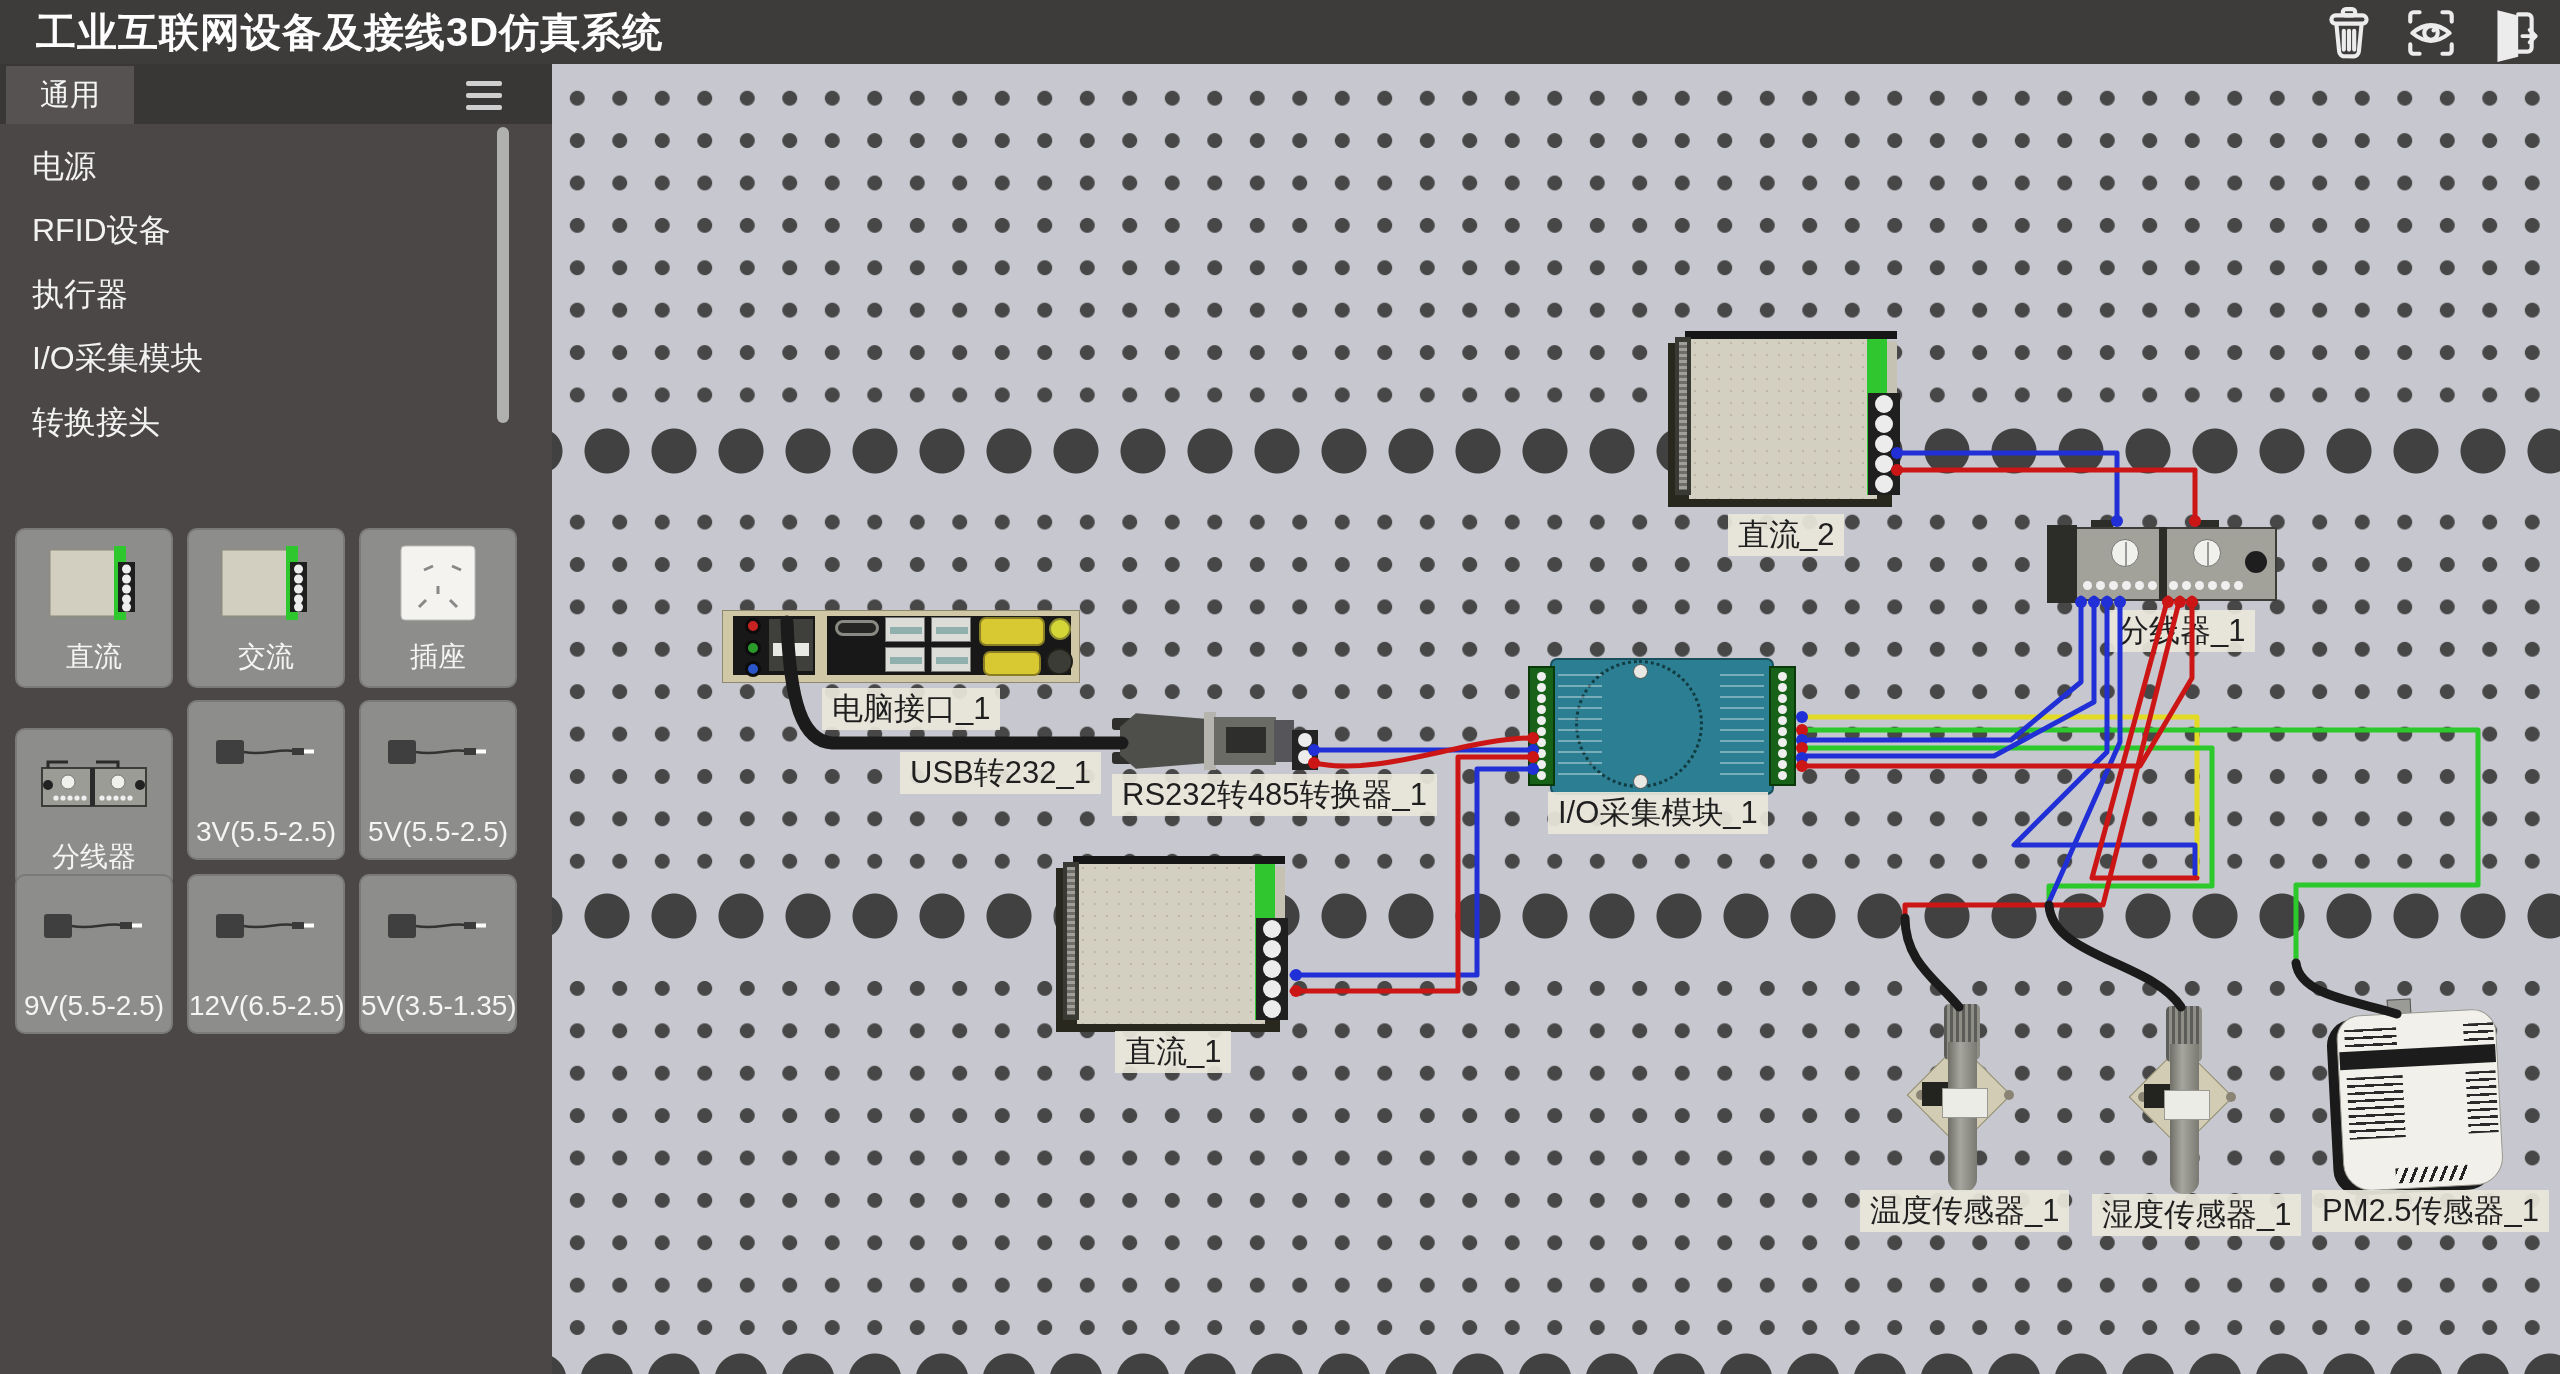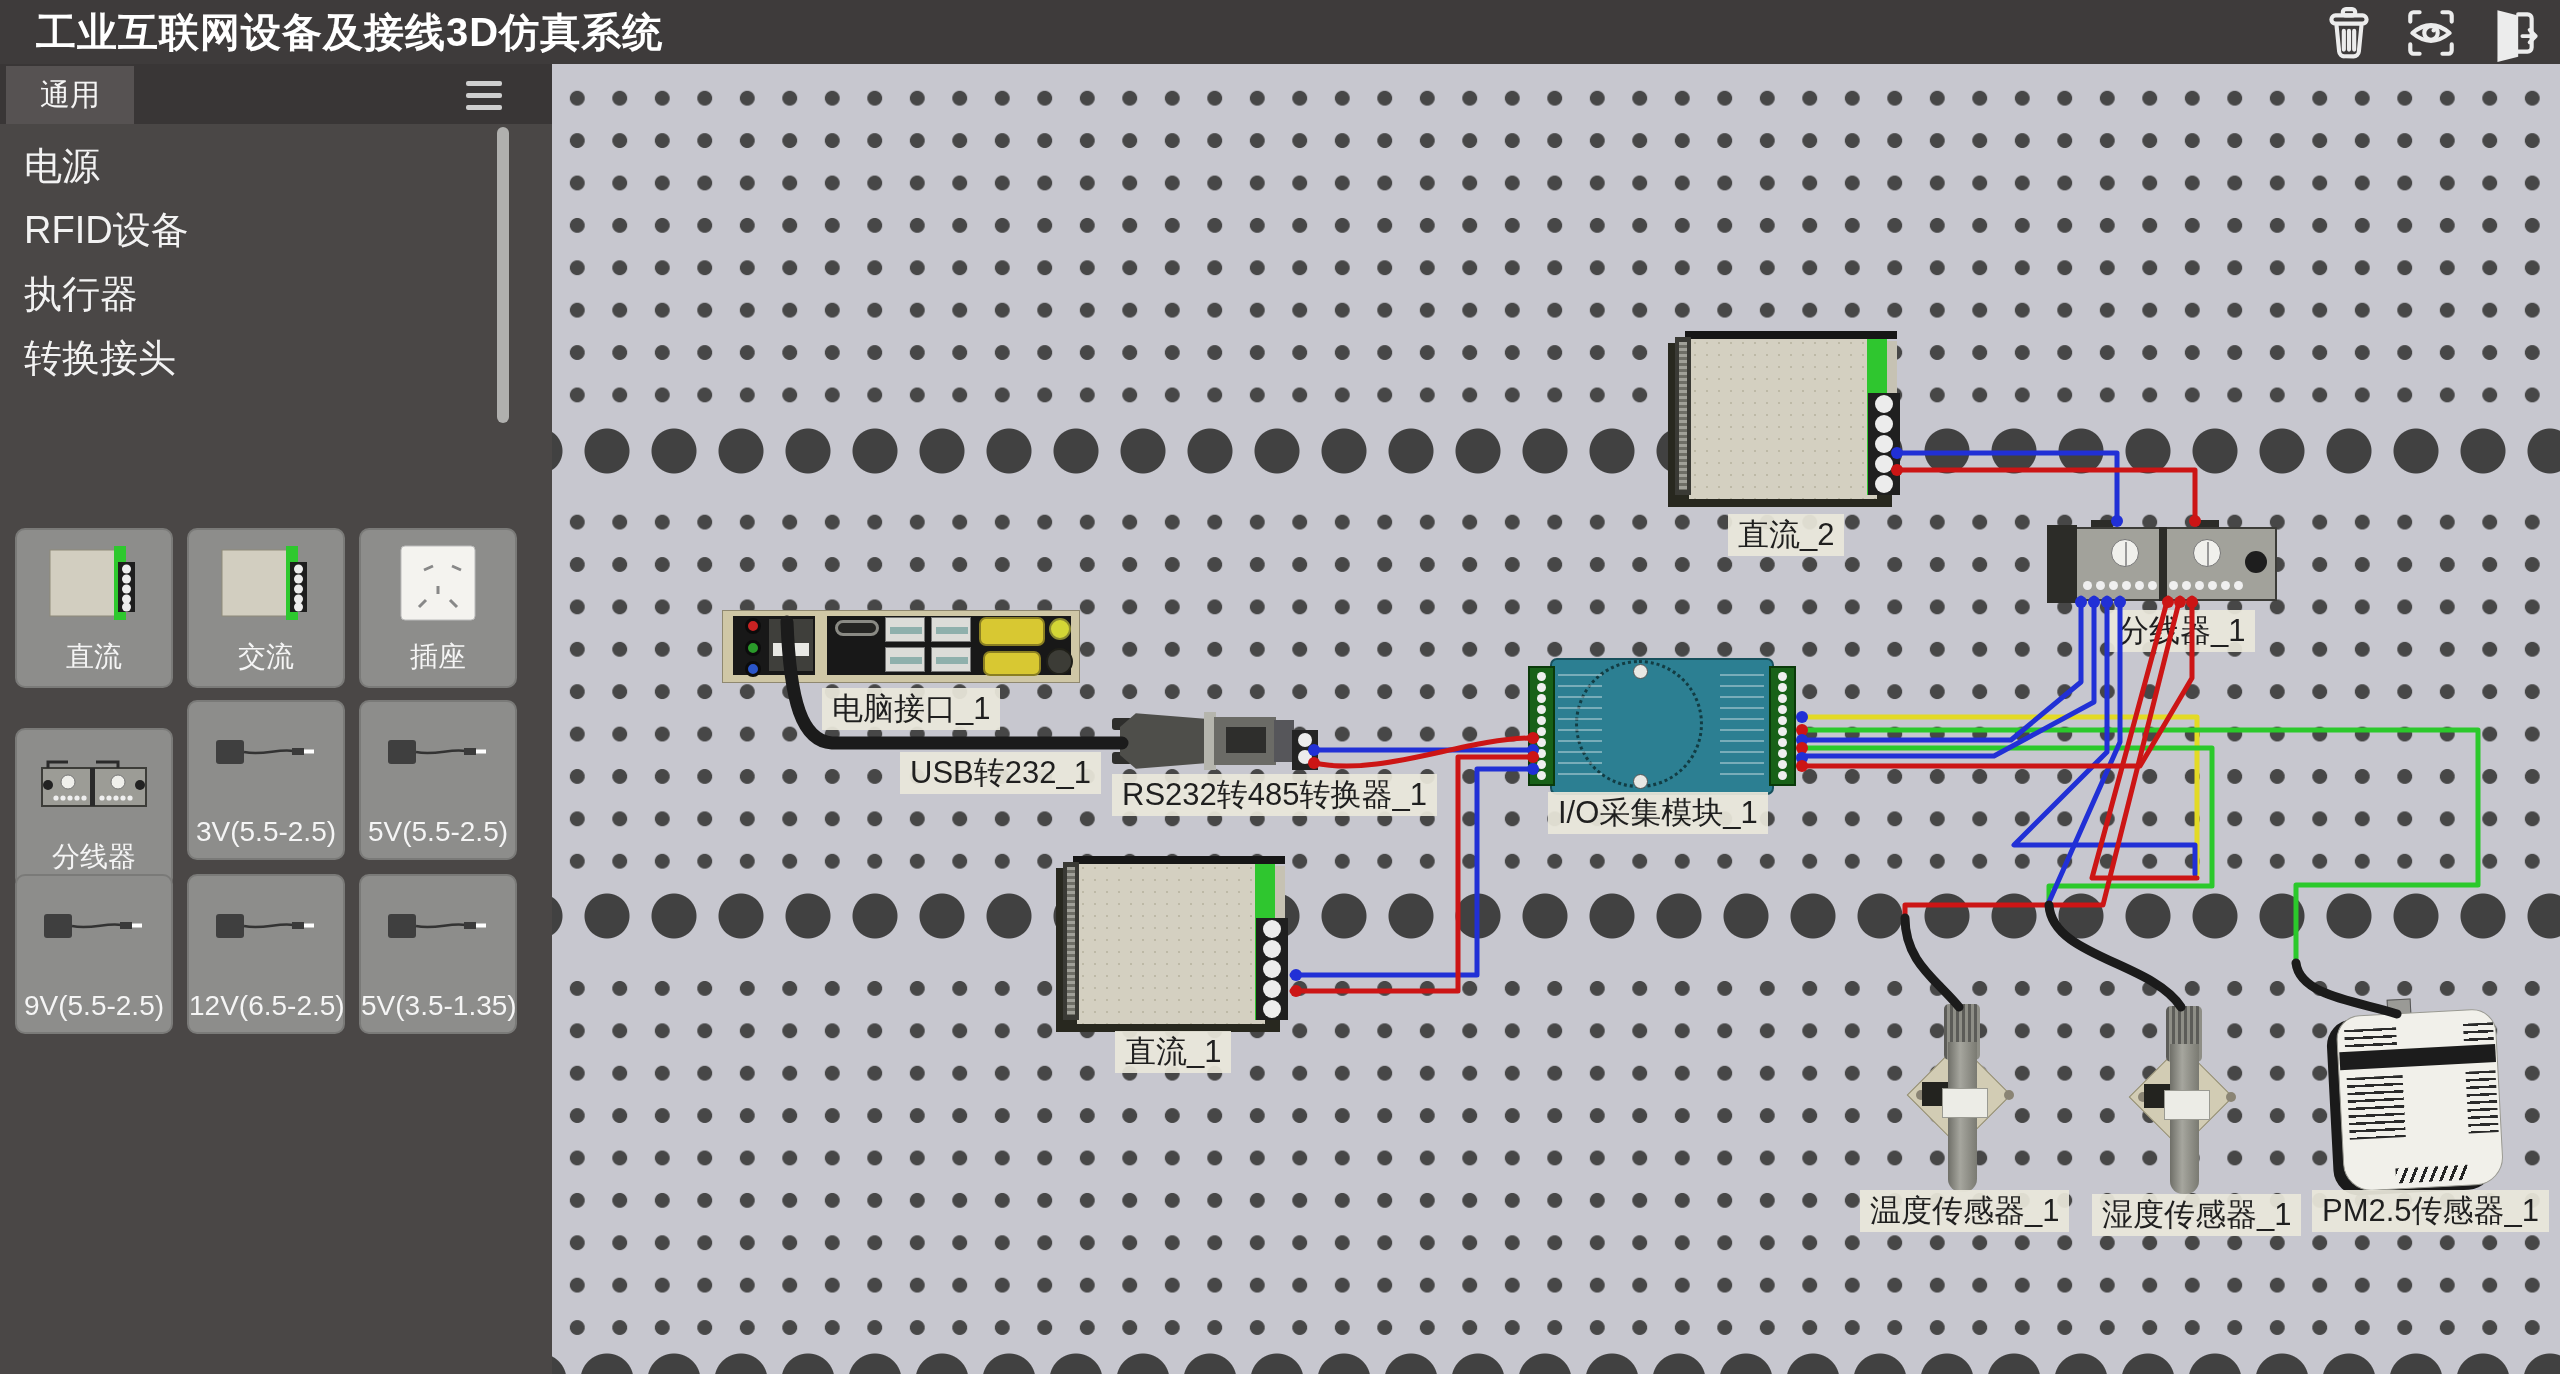"电源" .cat { font-size: 38px -> 32px; padding-left: 24px -> 32px }
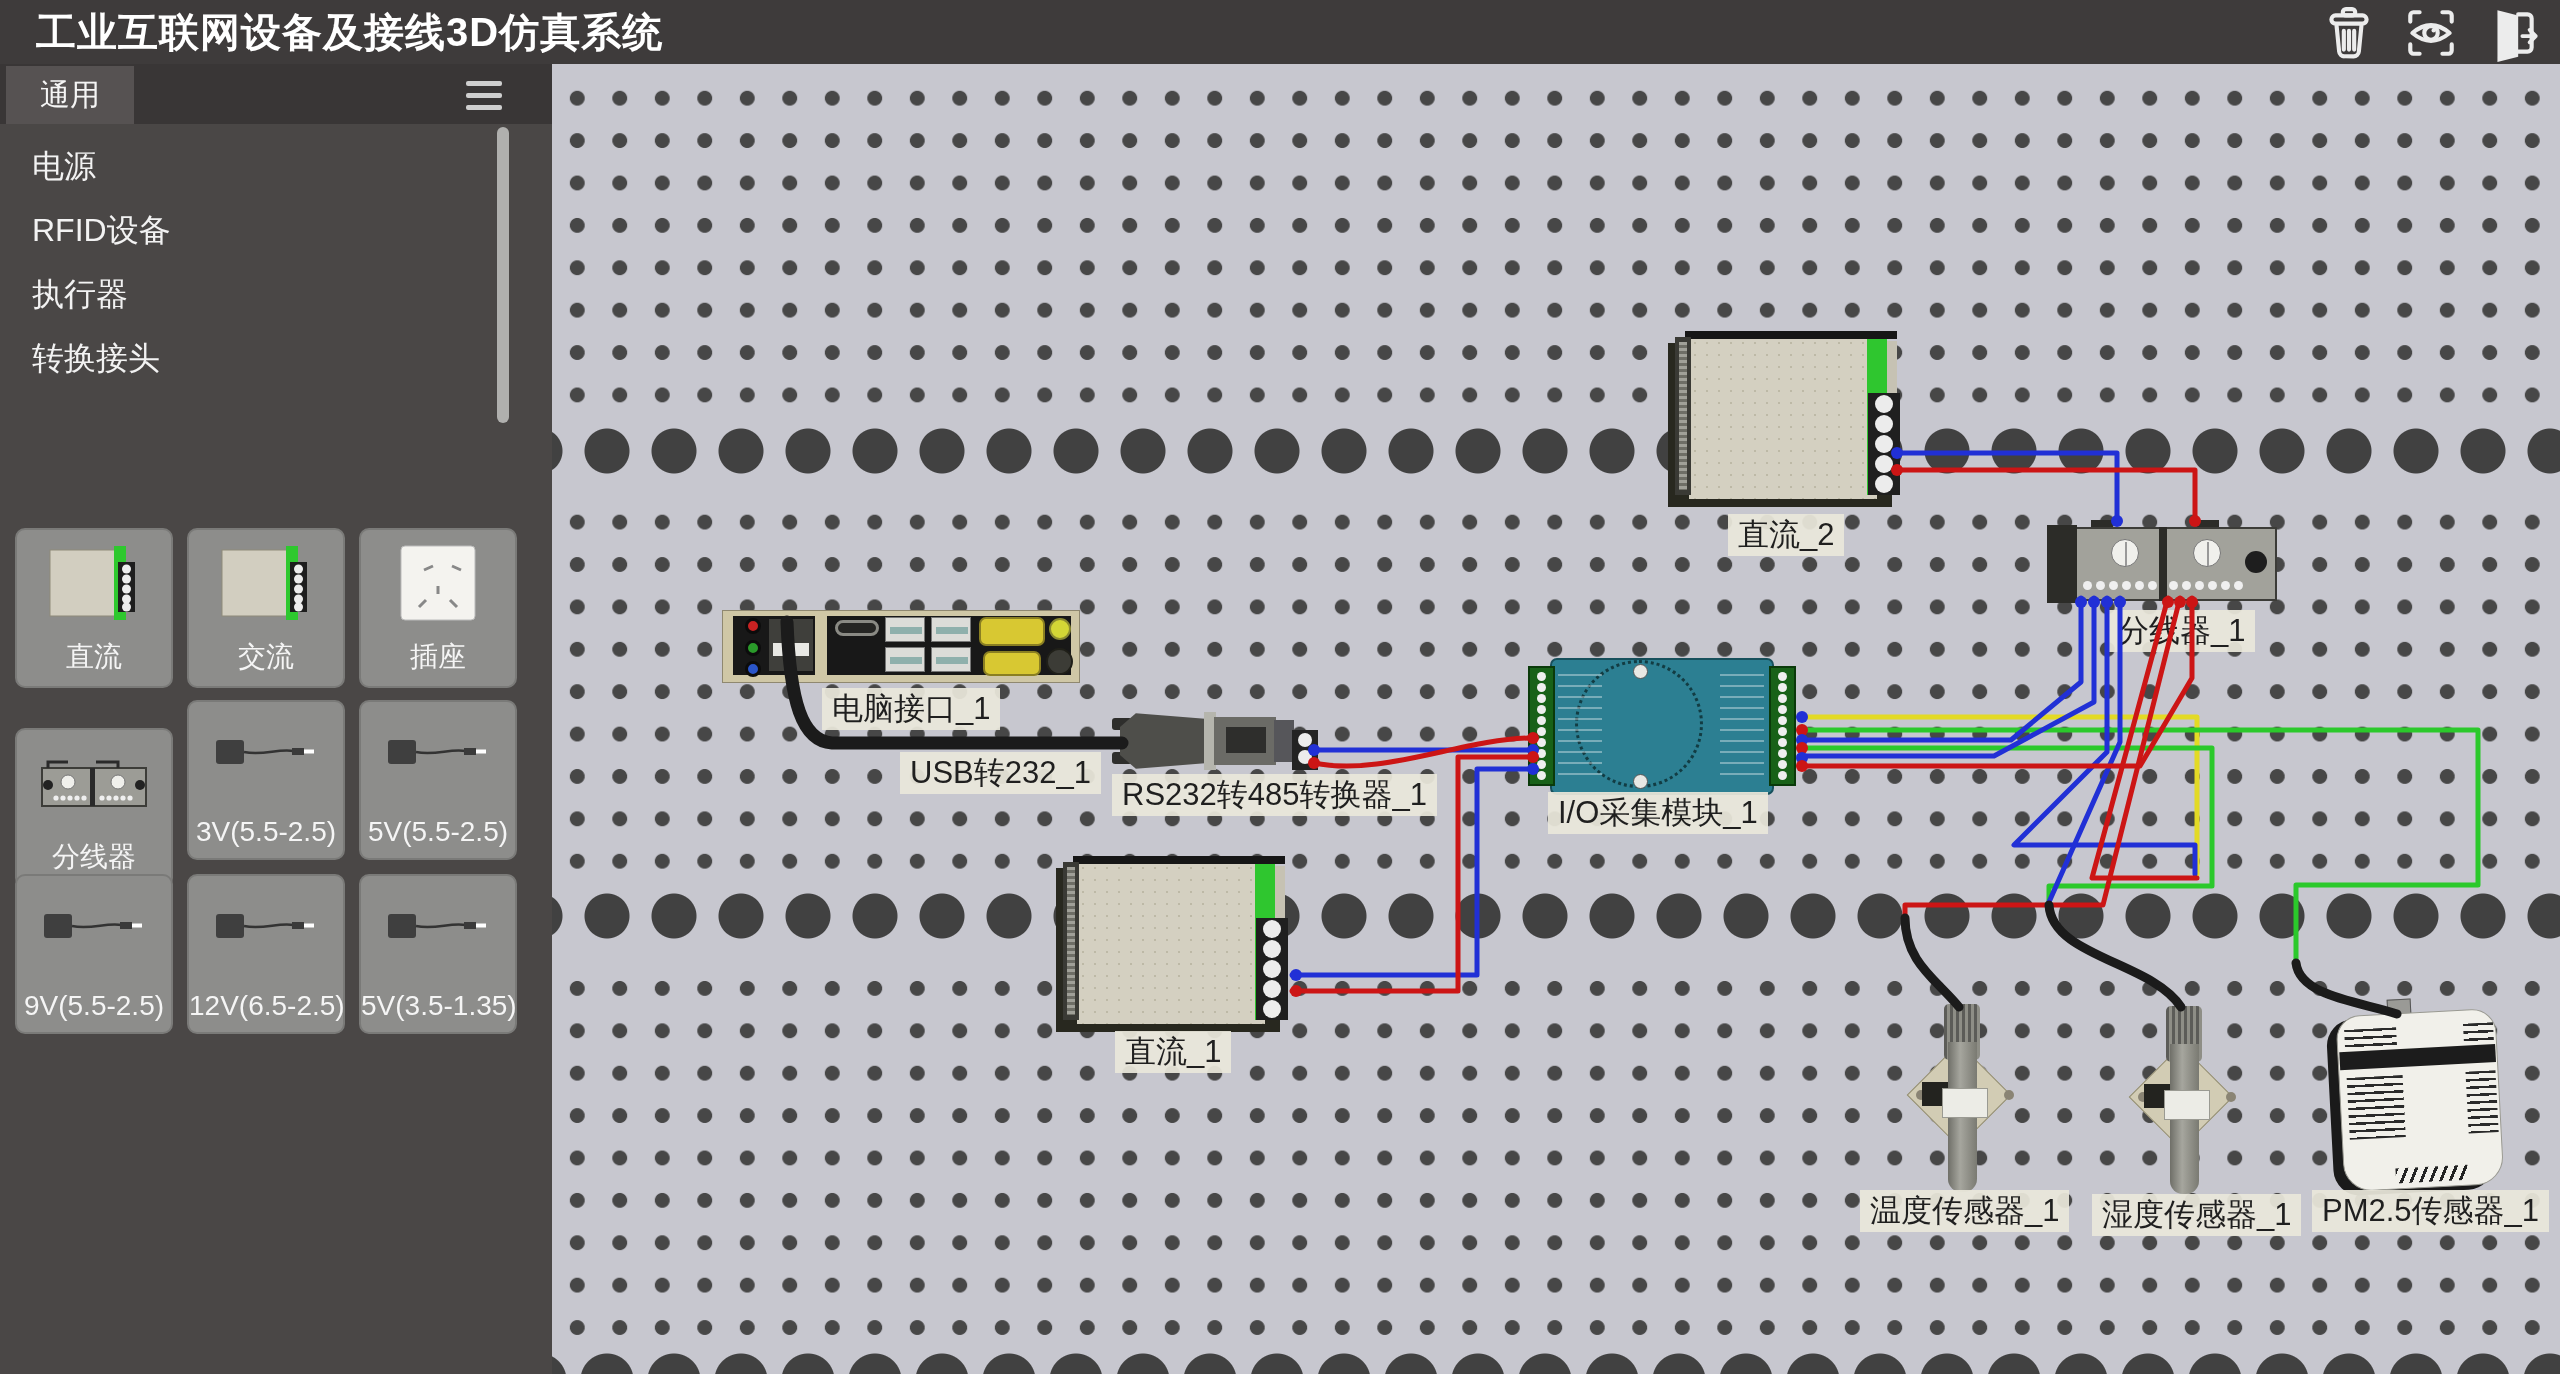"I/O采集模块" div.cat { html: none -> <div>I/O采集模块</div> }
